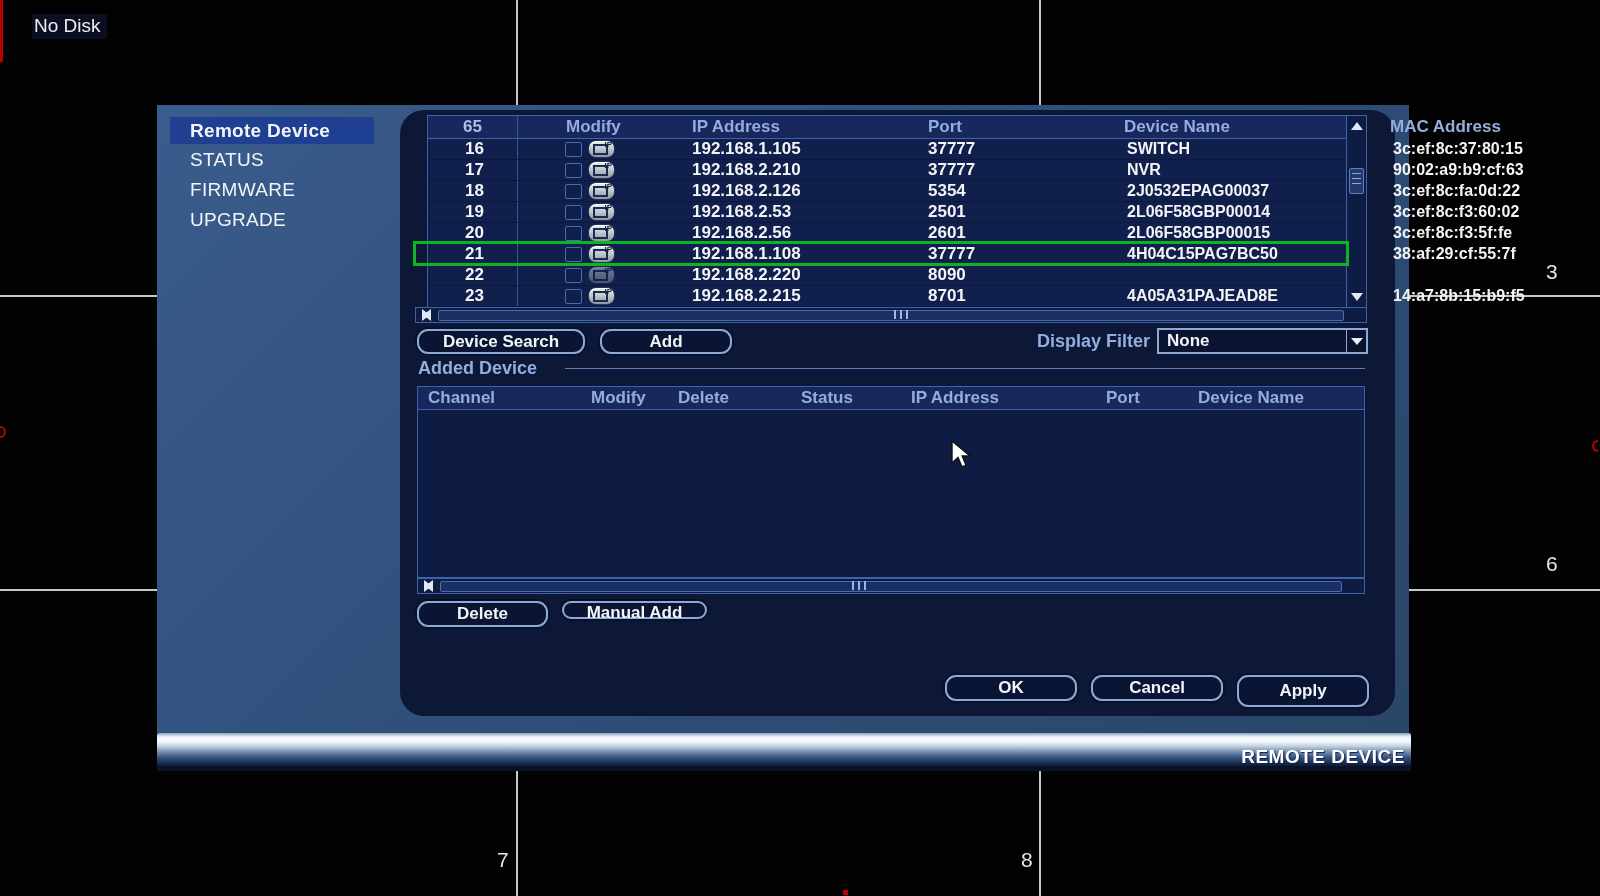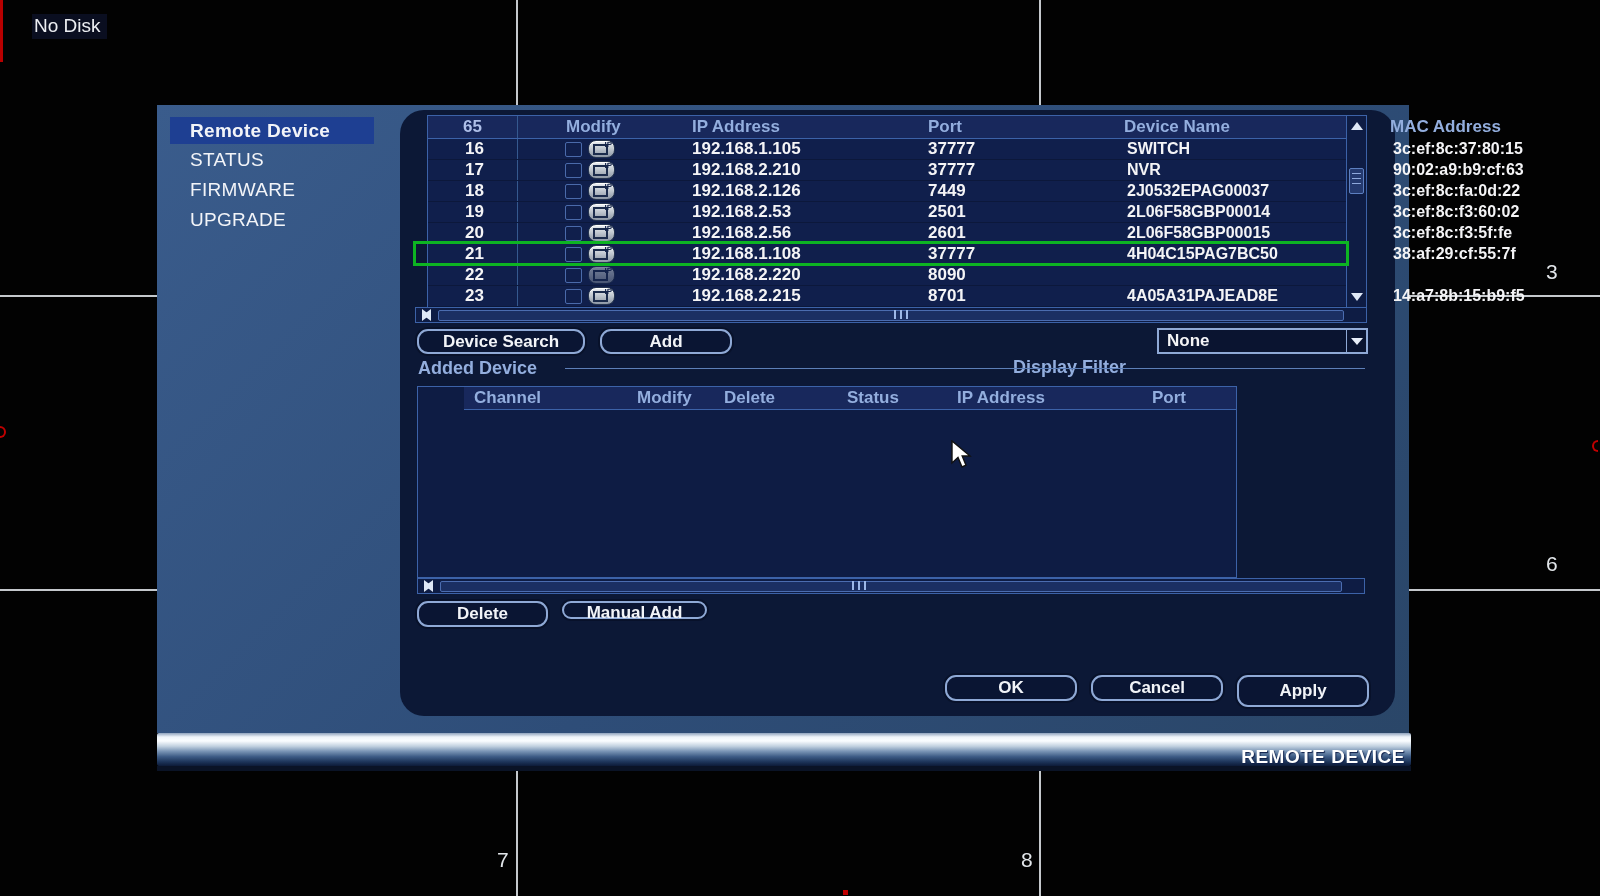"7449" div.t-cell { text: 7449 -> 5354 }
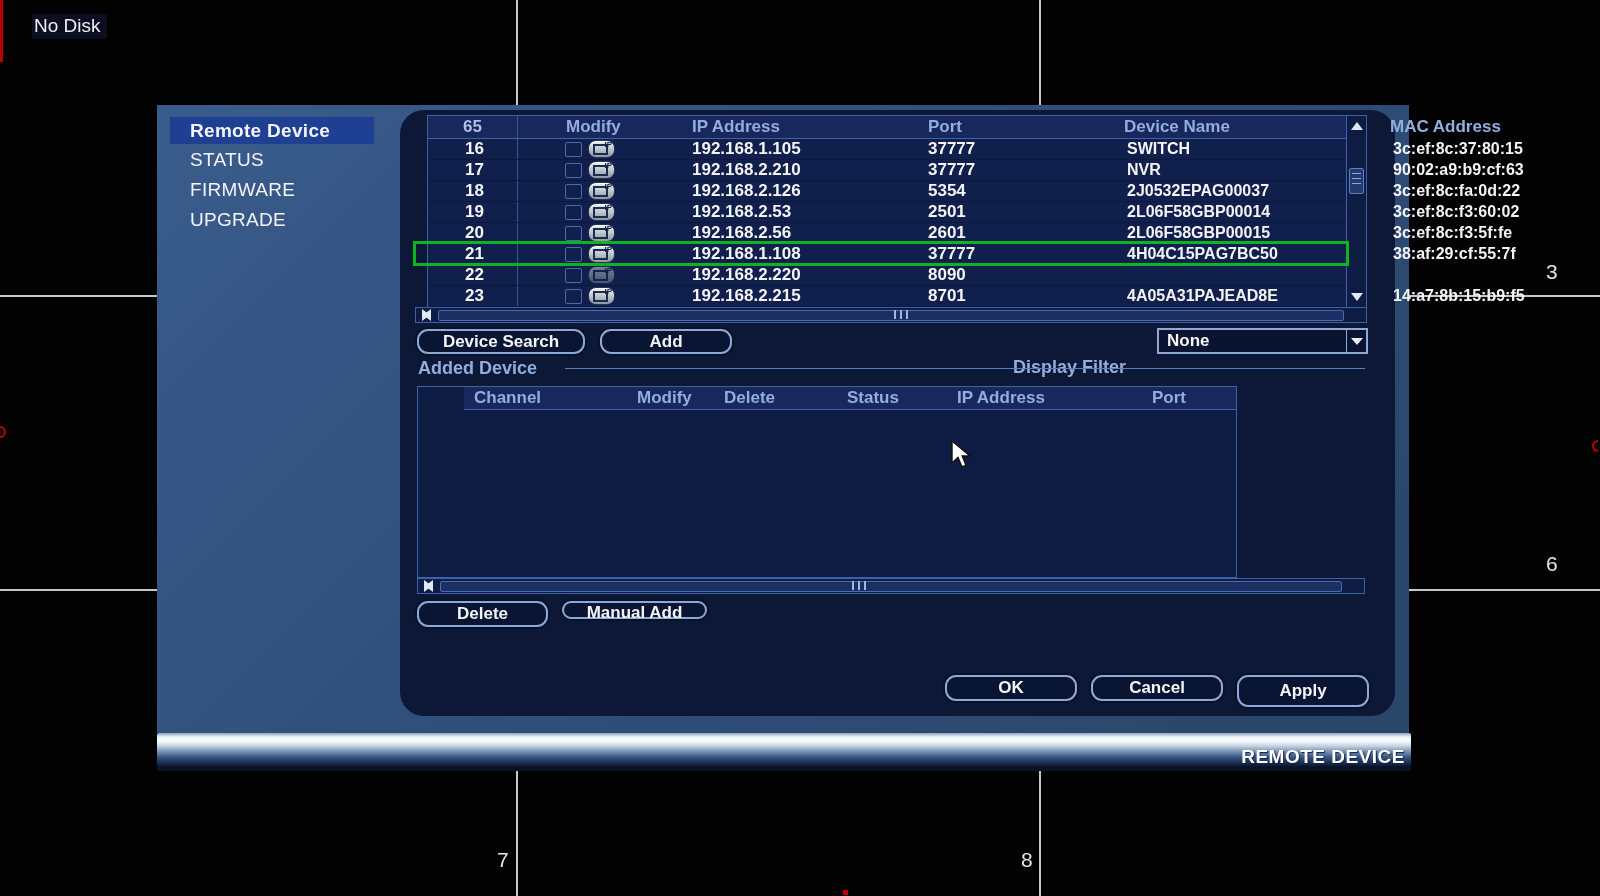"Display Filter" span.filter-label { left: 856px -> 880px; margin-top: 26px -> none }
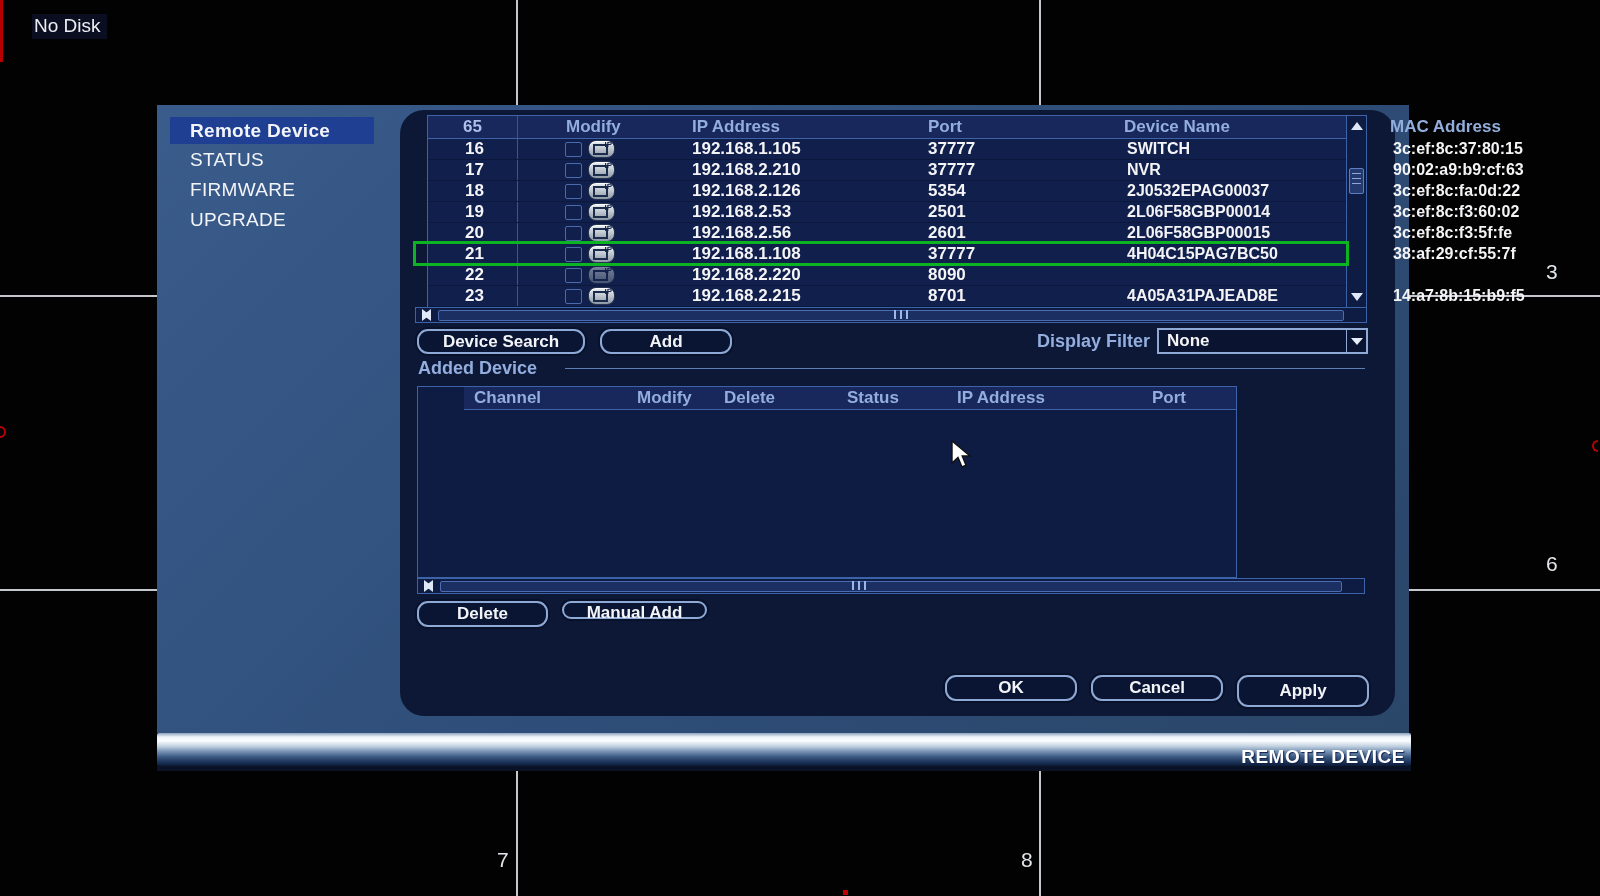"Channel" div.tbl { padding-left: 46px -> none; width: 820px -> 948px }
